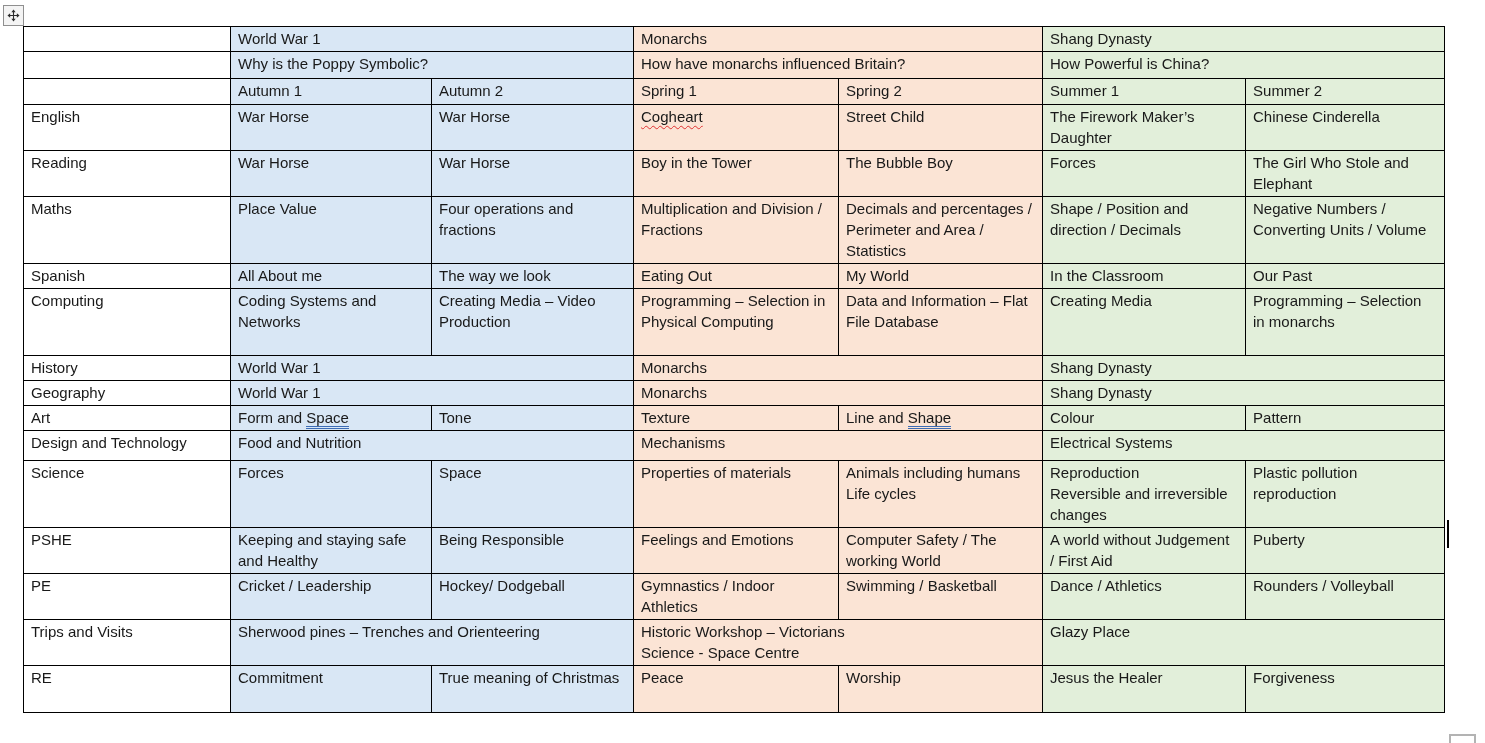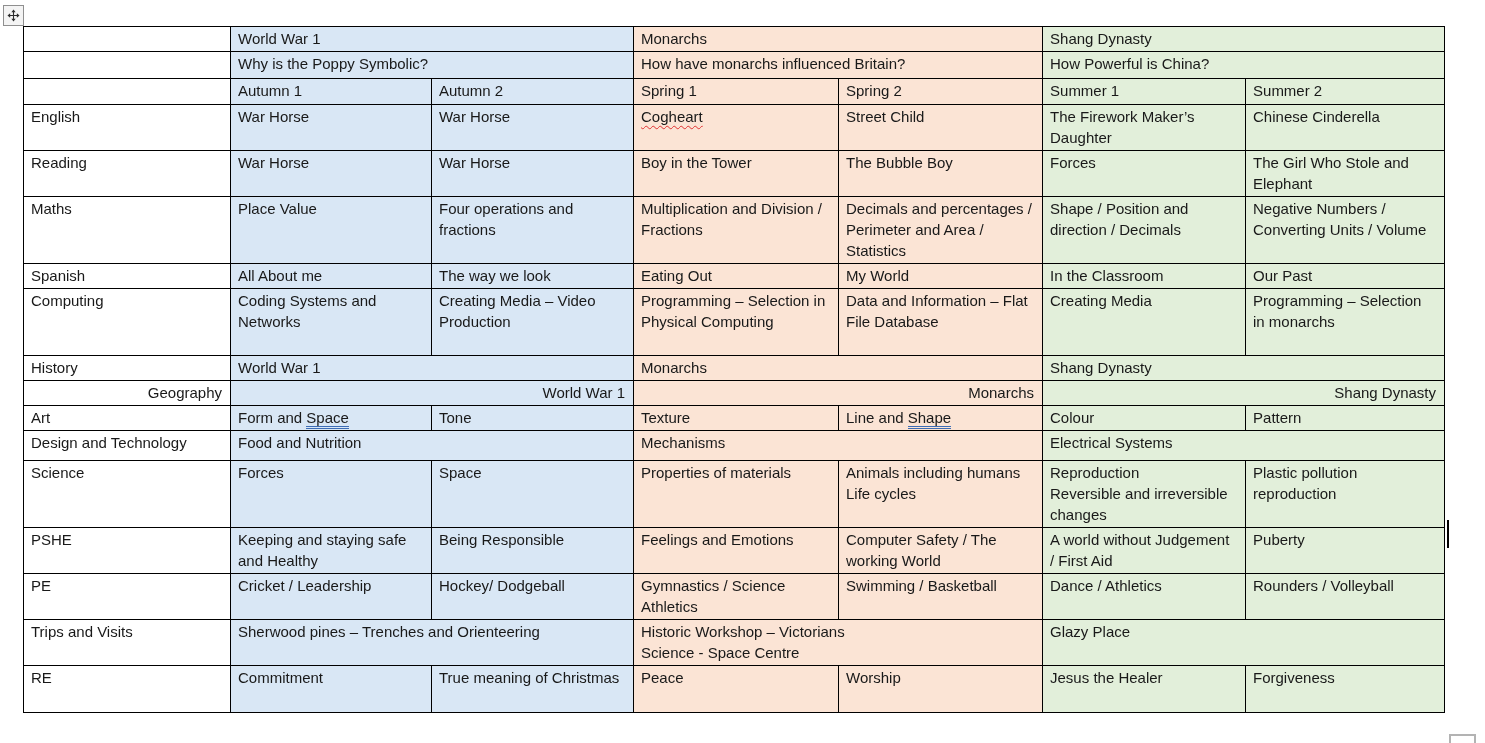"Geography" tr { text-align: right -> none }
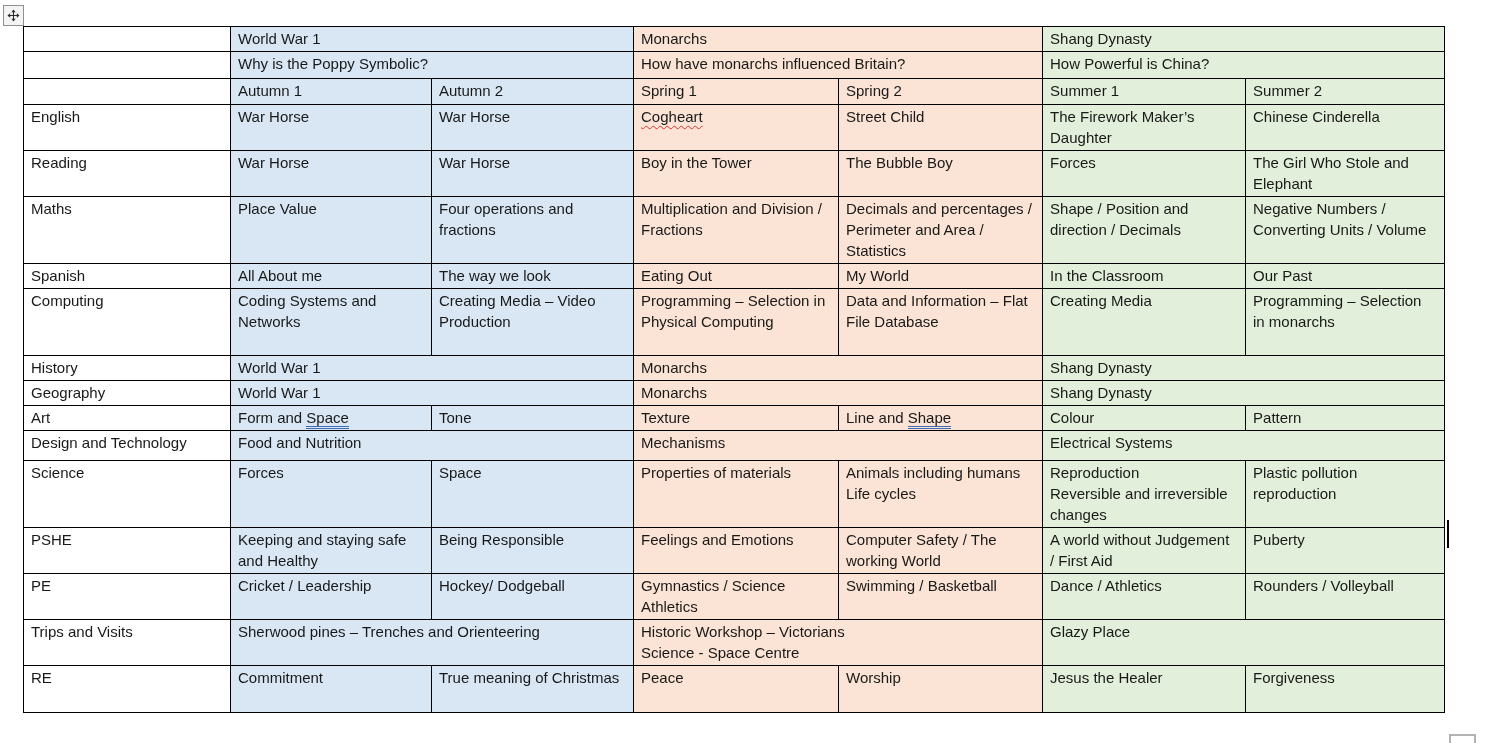"Gymnastics / Science Athletics" td.spring { text: Science -> Indoor }
